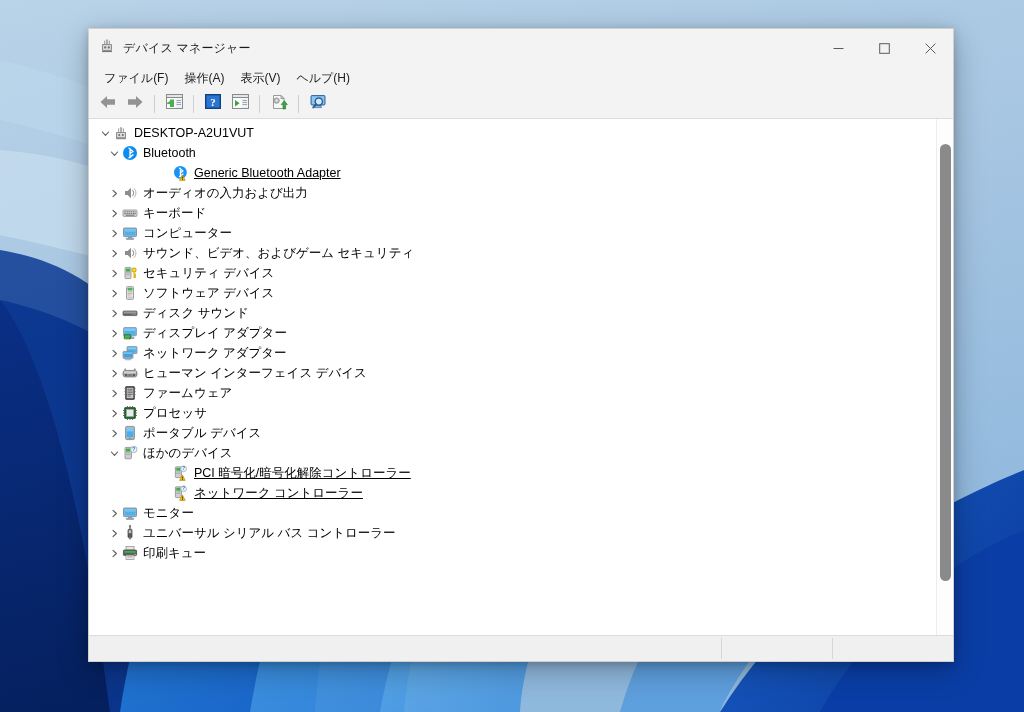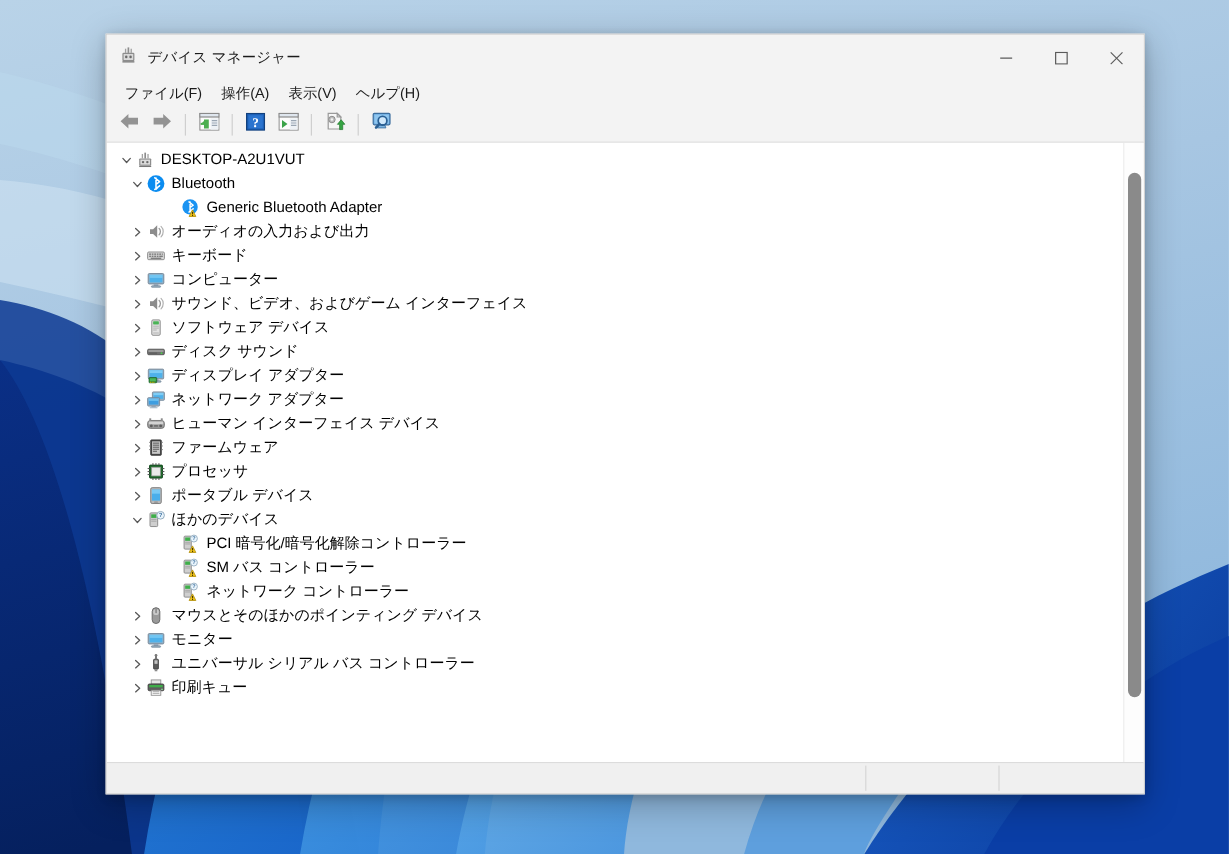"Generic Bluetooth Adapter" .lvl2 { padding-left: 46px -> 68px; text-decoration: none -> underline }
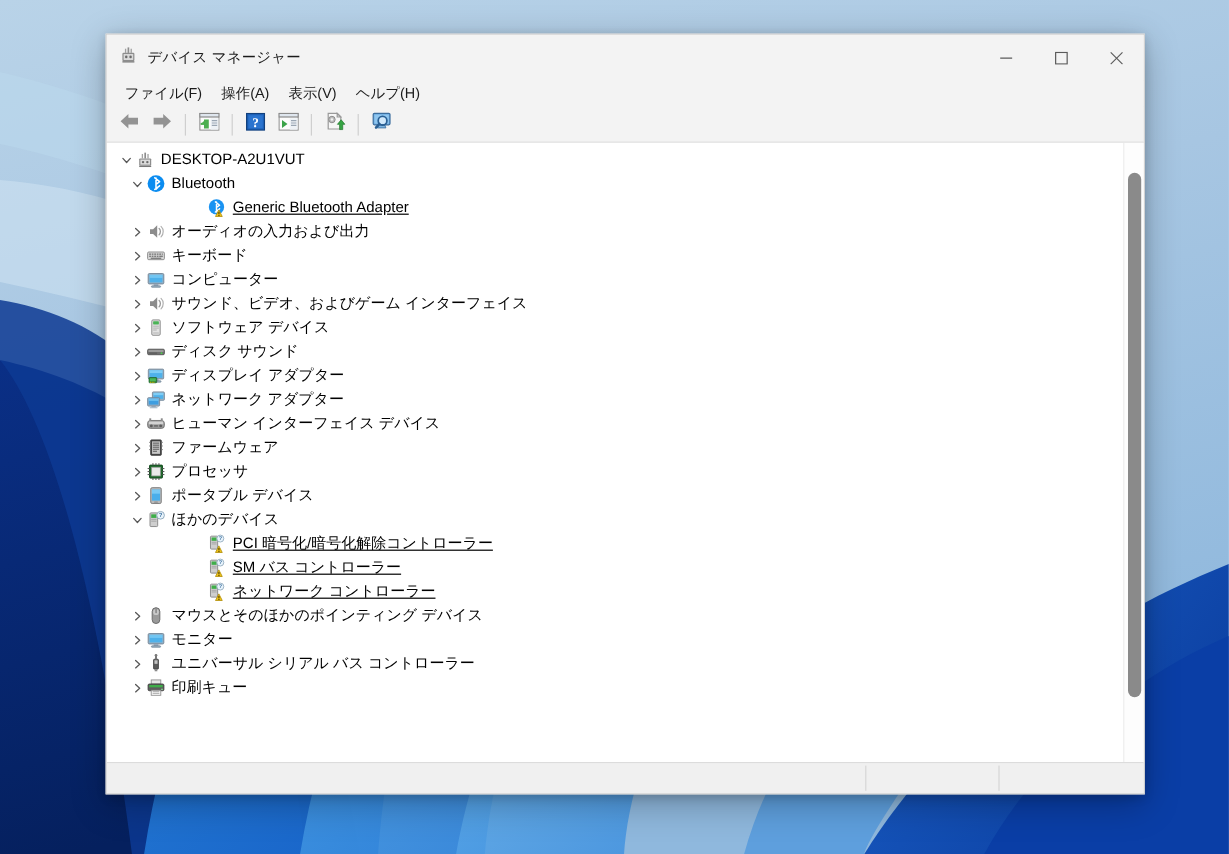"サウンド、ビデオ、およびゲーム インターフェイス" span.lbl { text: インターフェイス -> セキュリティ }
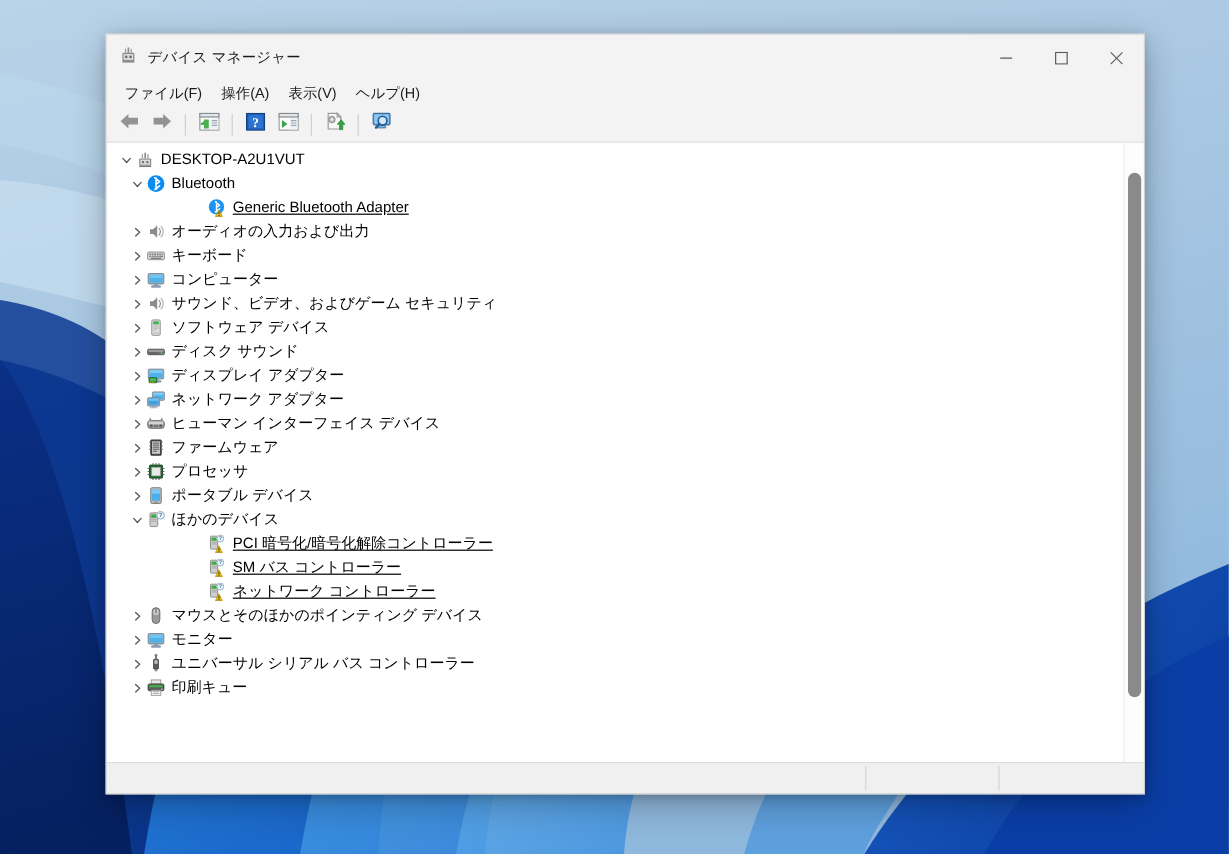"セキュリティ デバイス" div.row { html: none -> <div> <span> <svg> <path></path> </svg> </span> <span> <svg> <rect></rect> <rect></rect> <rect></rect> <rect></rect> <circle></circle> <circle></circle> <path></path> </svg> </span> <span>セキュリティ デバイス</span> </div> }
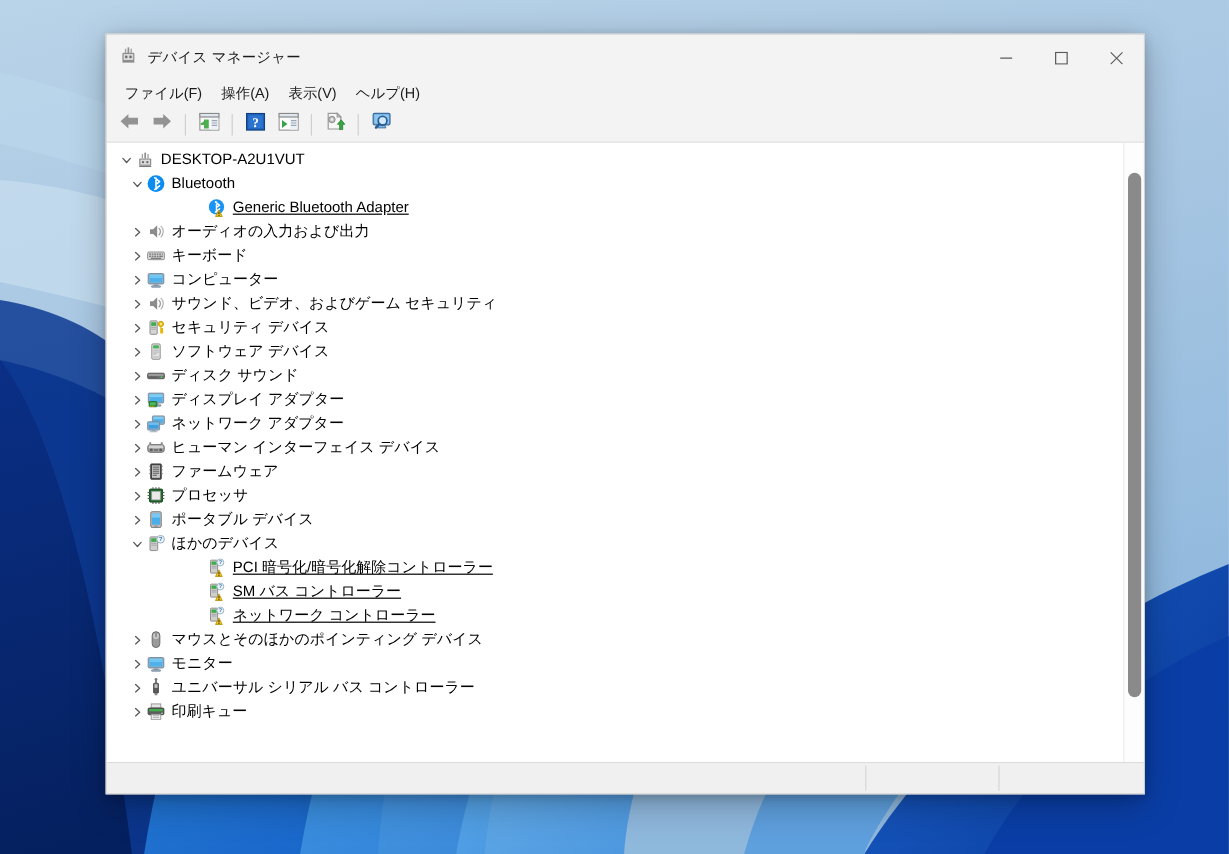"SM バス コントローラー" div.row { html: <div> <span></span> <span> <svg> <rect></rect> <rect></rect> <rect></rect> <rect></rect> <circle></circle> <text>?</text> <path></path> <rect></rect> <rect></rect> </svg> </span> <span>SM バス コントローラー</span> </div> -> none }
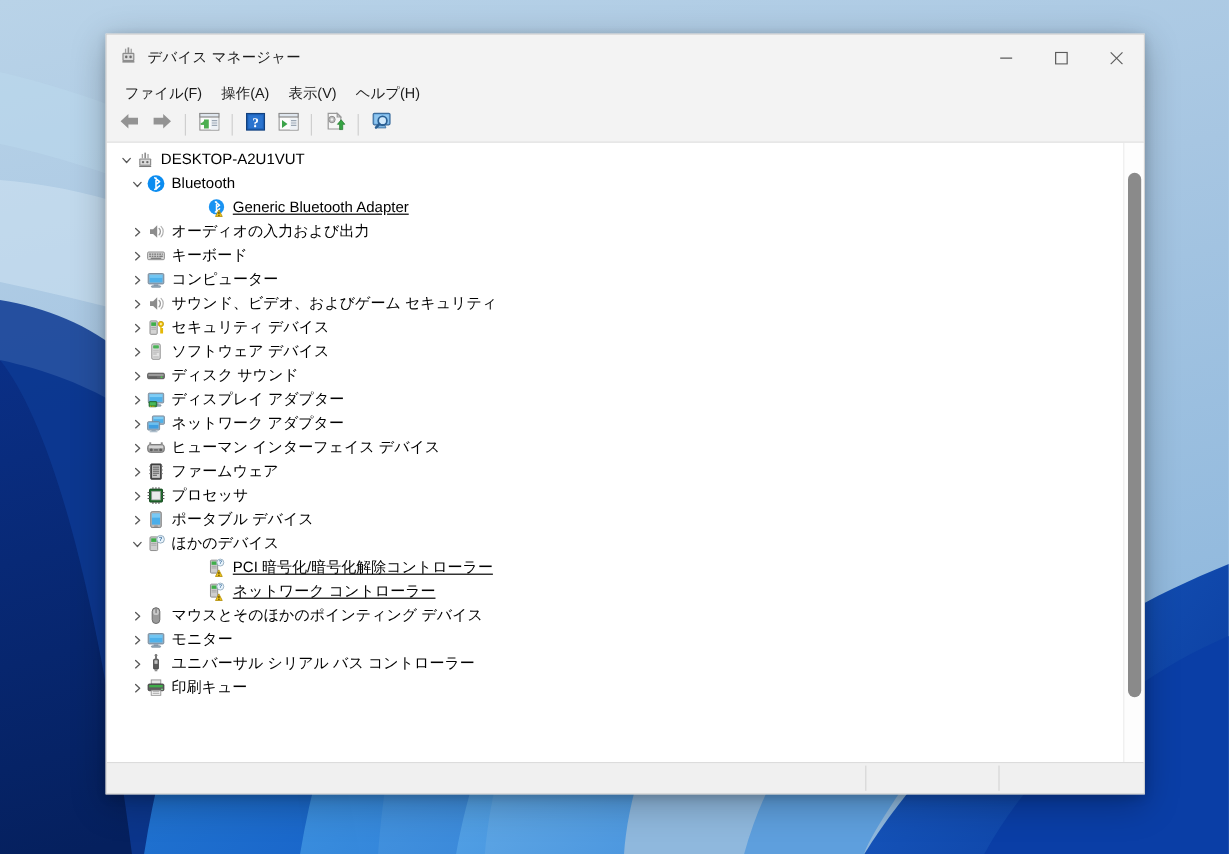"マウスとそのほかのポインティング デバイス" div.row { html: <div> <span> <svg> <path></path> </svg> </span> <span> <svg> <rect></rect> <rect></rect> <rect></rect> </svg> </span> <span>マウスとそのほかのポインティング デバイス</span> </div> -> none }
